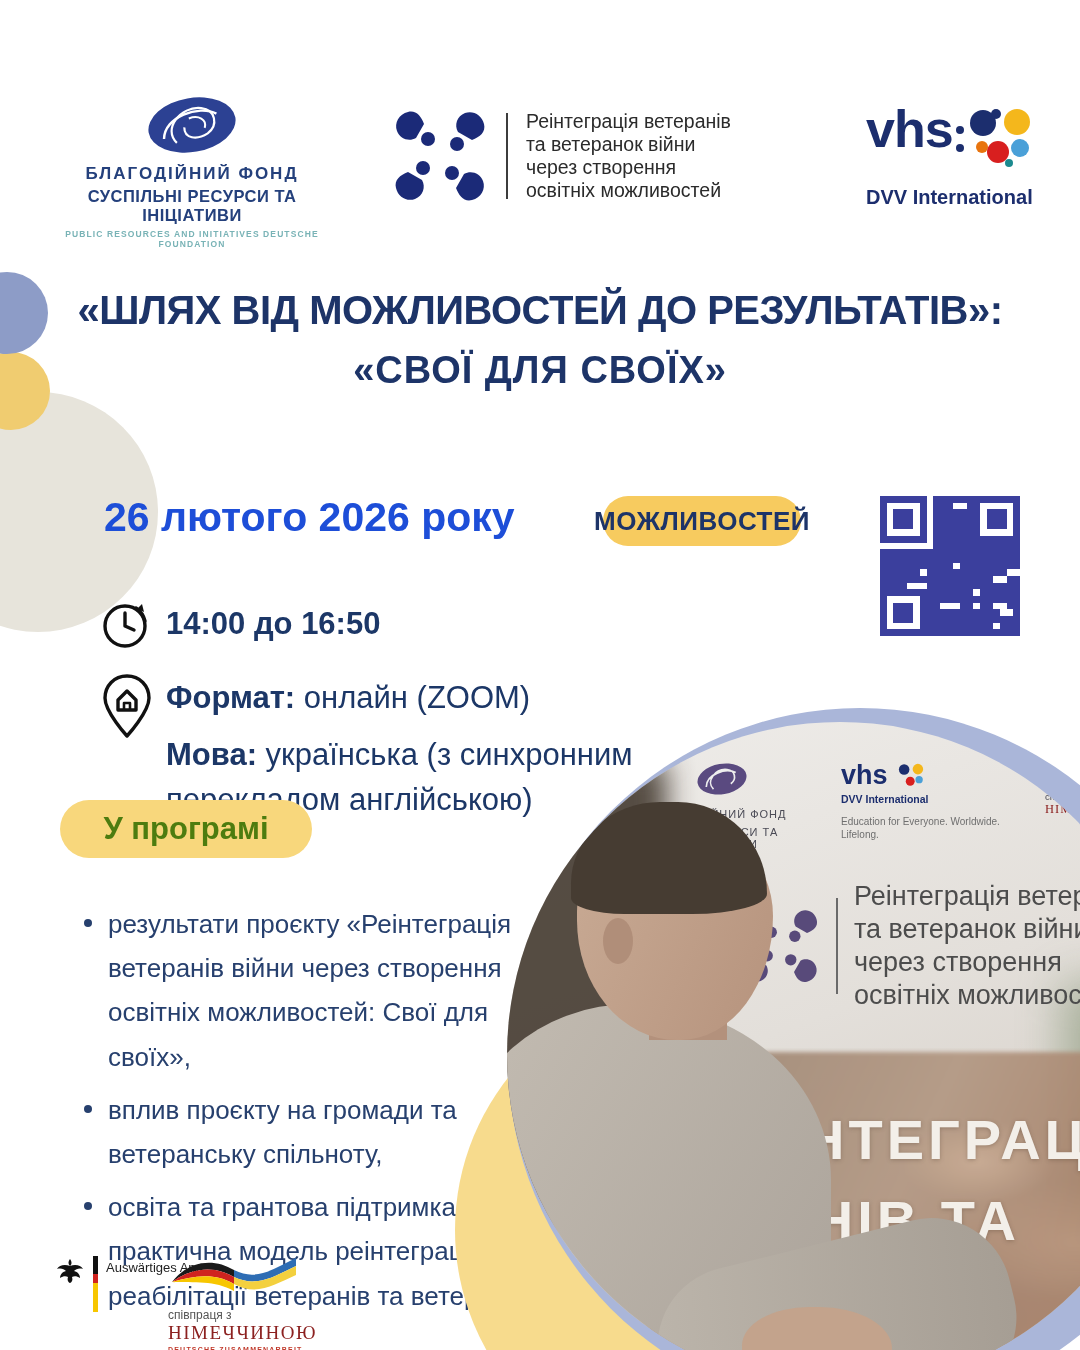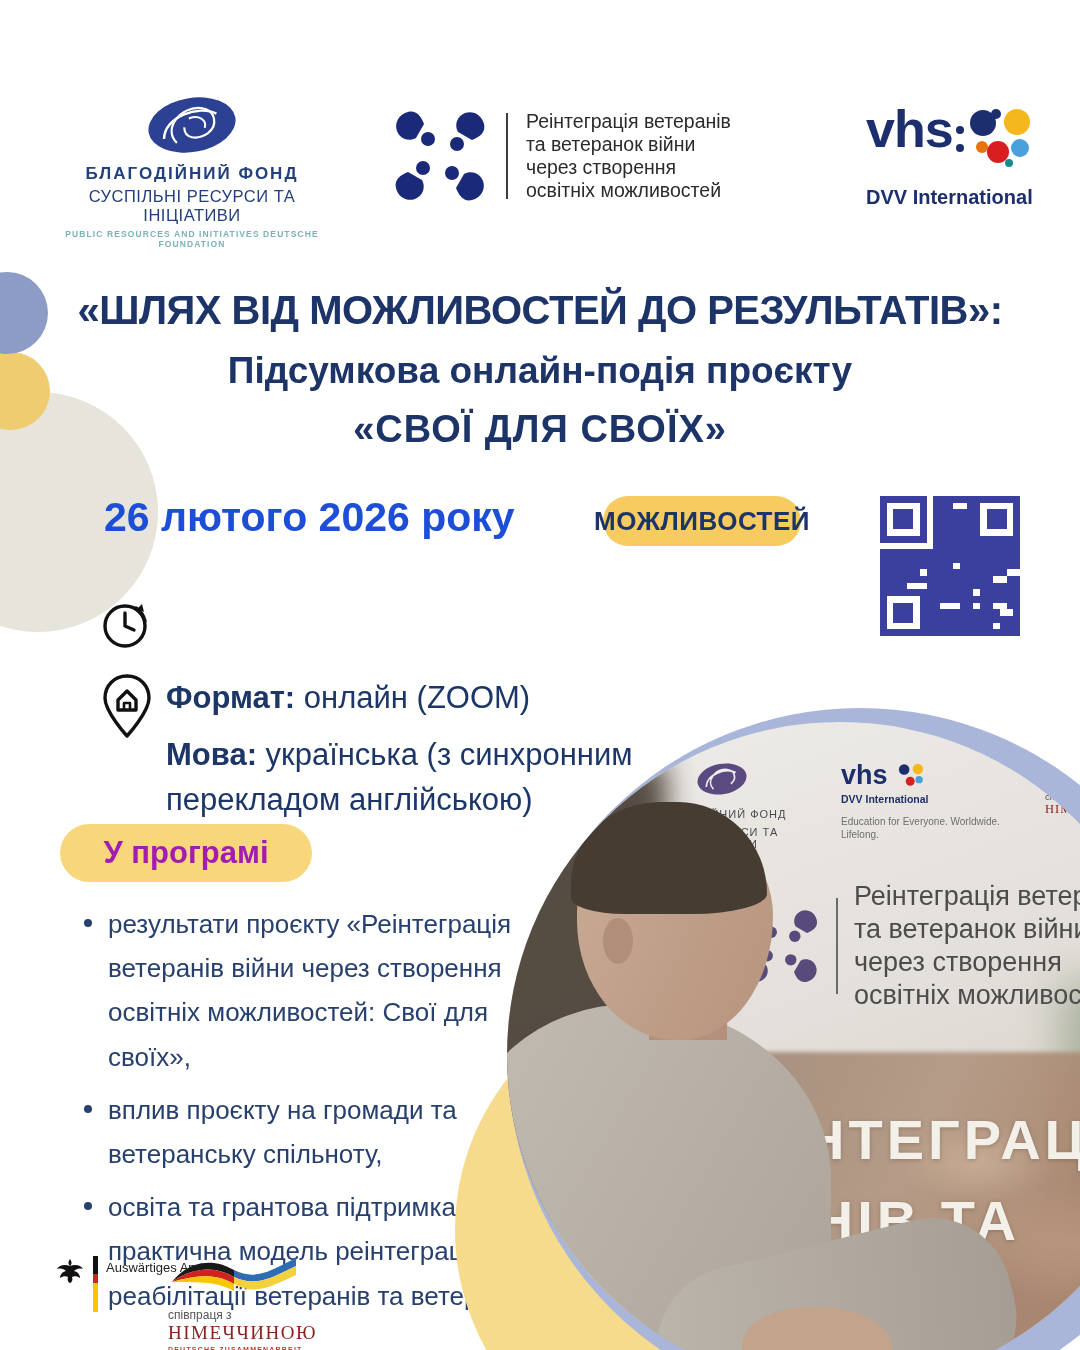"СУСПІЛЬНІ РЕСУРСИ ТА ІНІЦІАТИВИ" .fund-l2 { font-weight: 400 -> 700 }
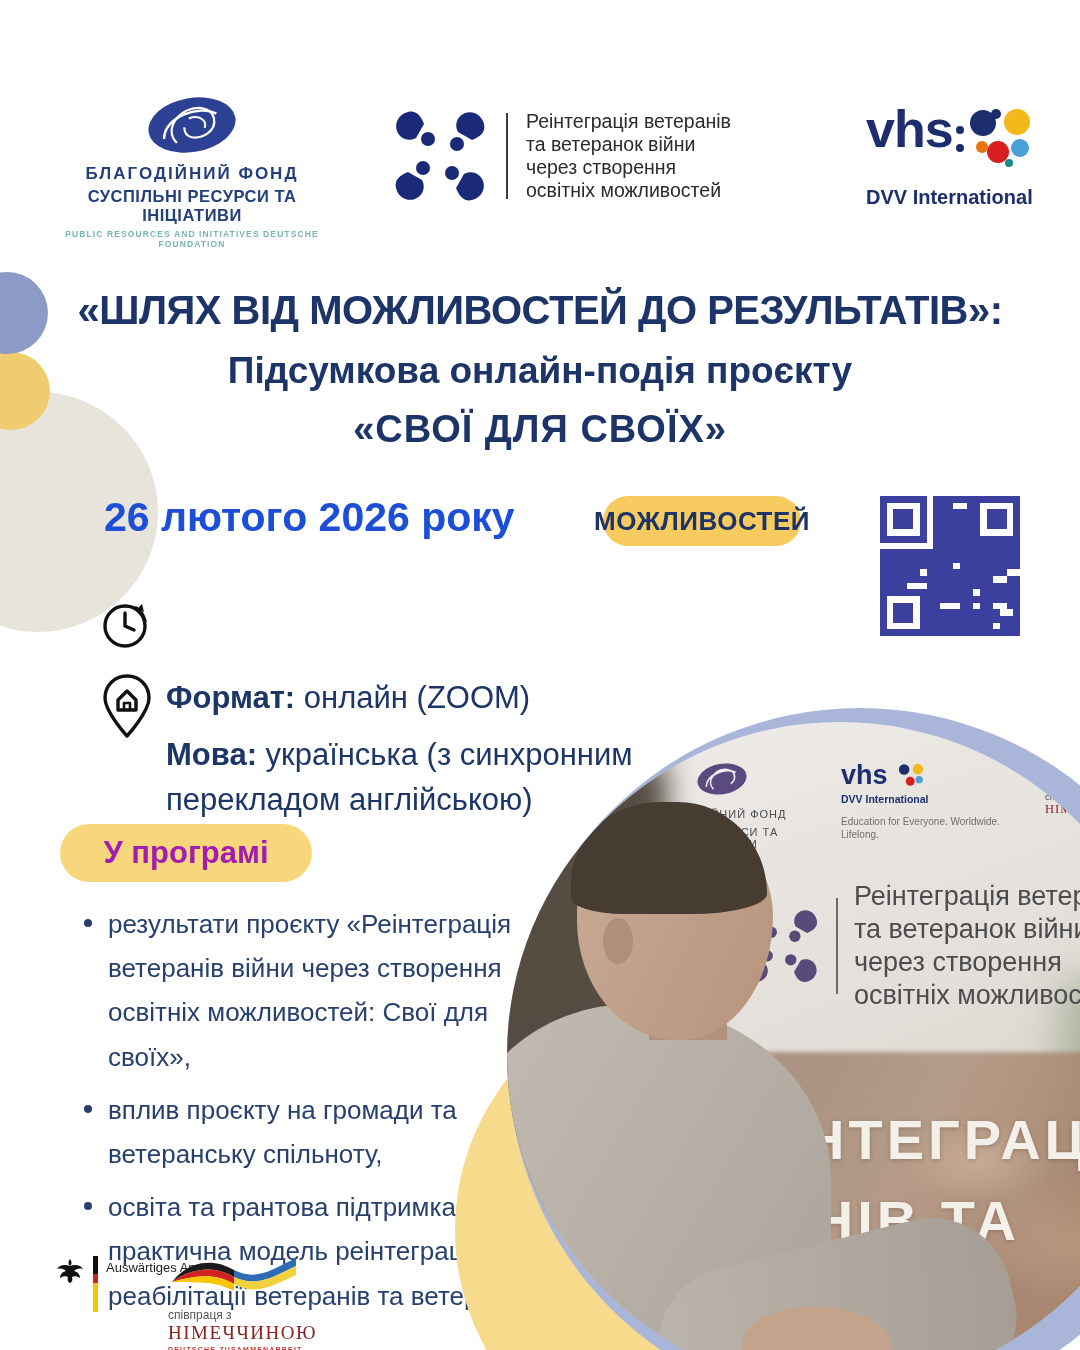"Підсумкова онлайн-подія проєкту" div.t2 { html: <div>Підсумкова онлайн-подія проєкту</div> -> none }
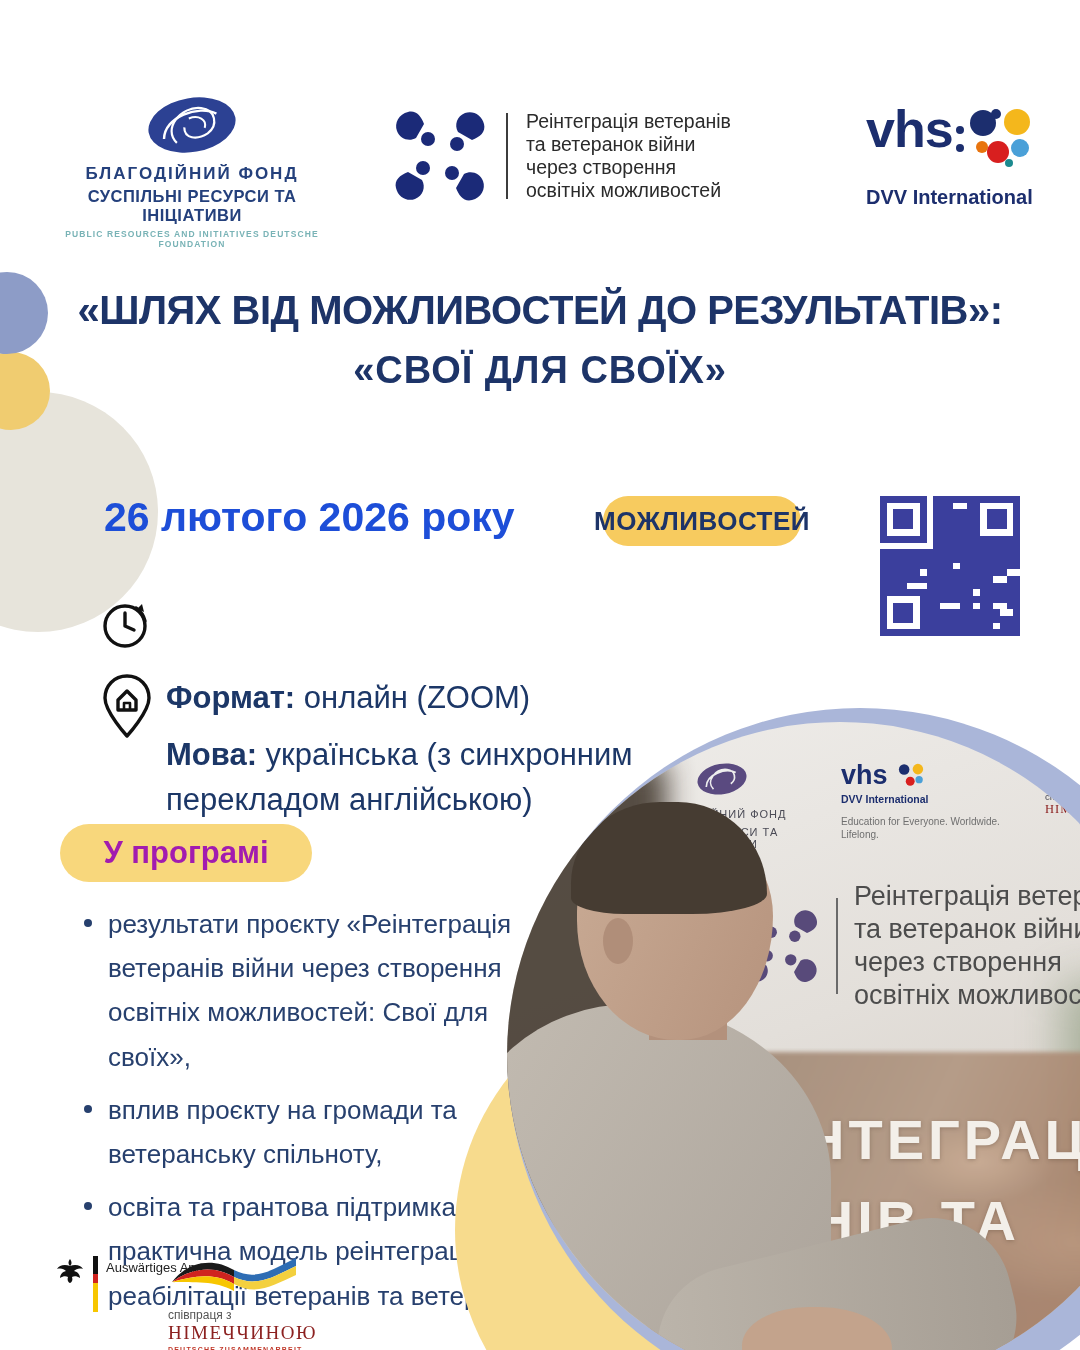"14:00 до 16:50" div.d-text { html: none -> <div><span>14:00 до 16:50</span></div> }
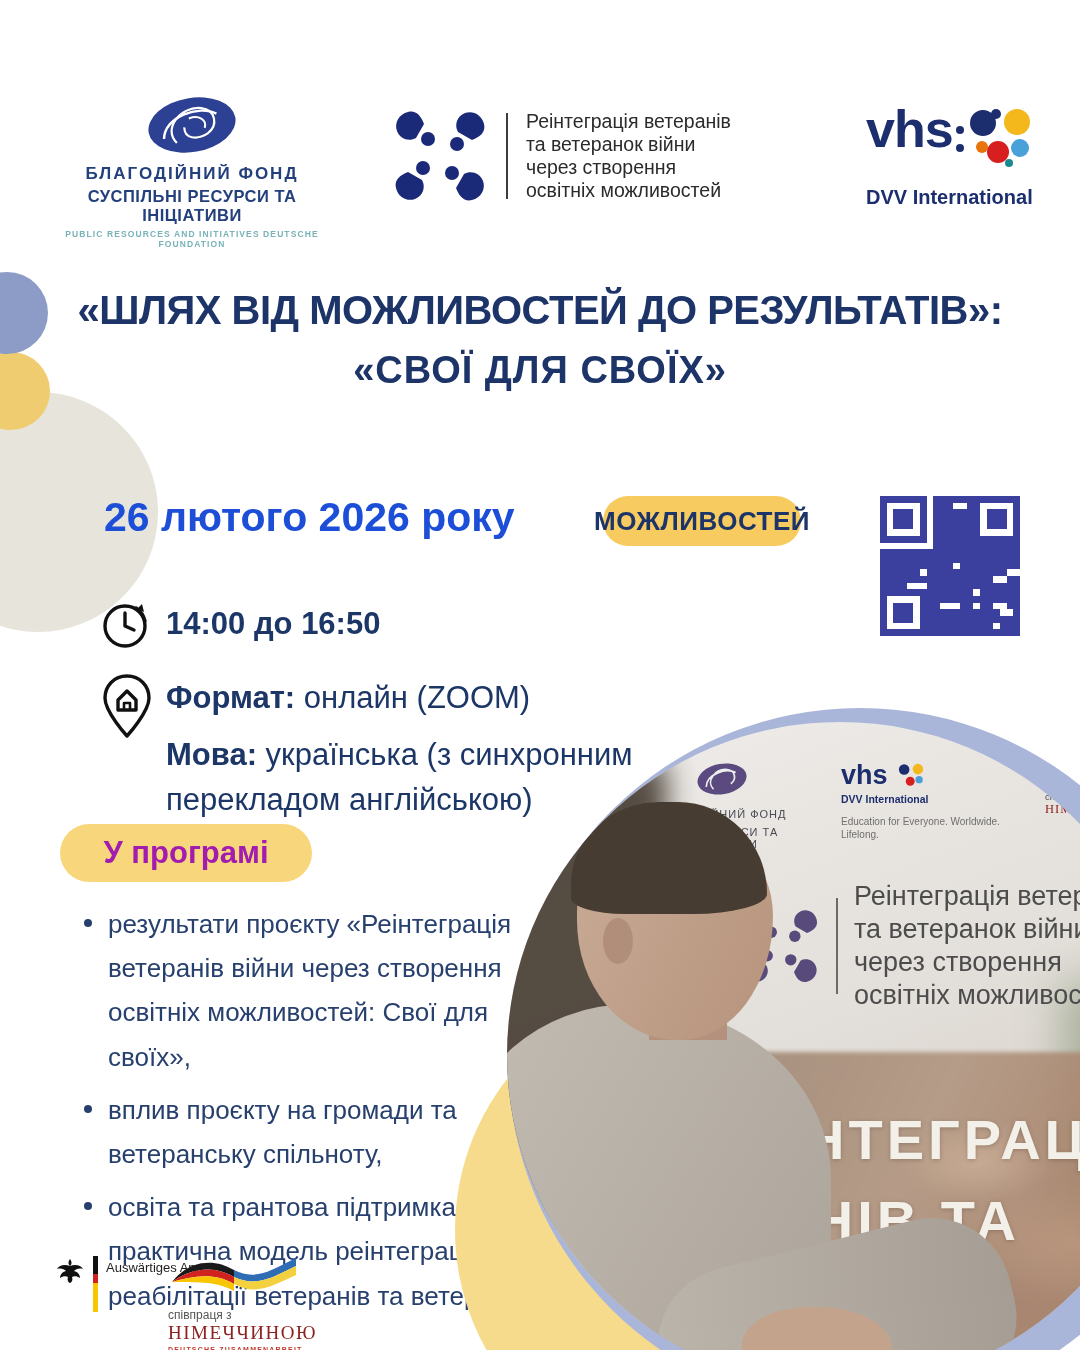"У програмі" .prog-pill { color: #a21caf -> #4d7c0f; top: 824px -> 800px }
